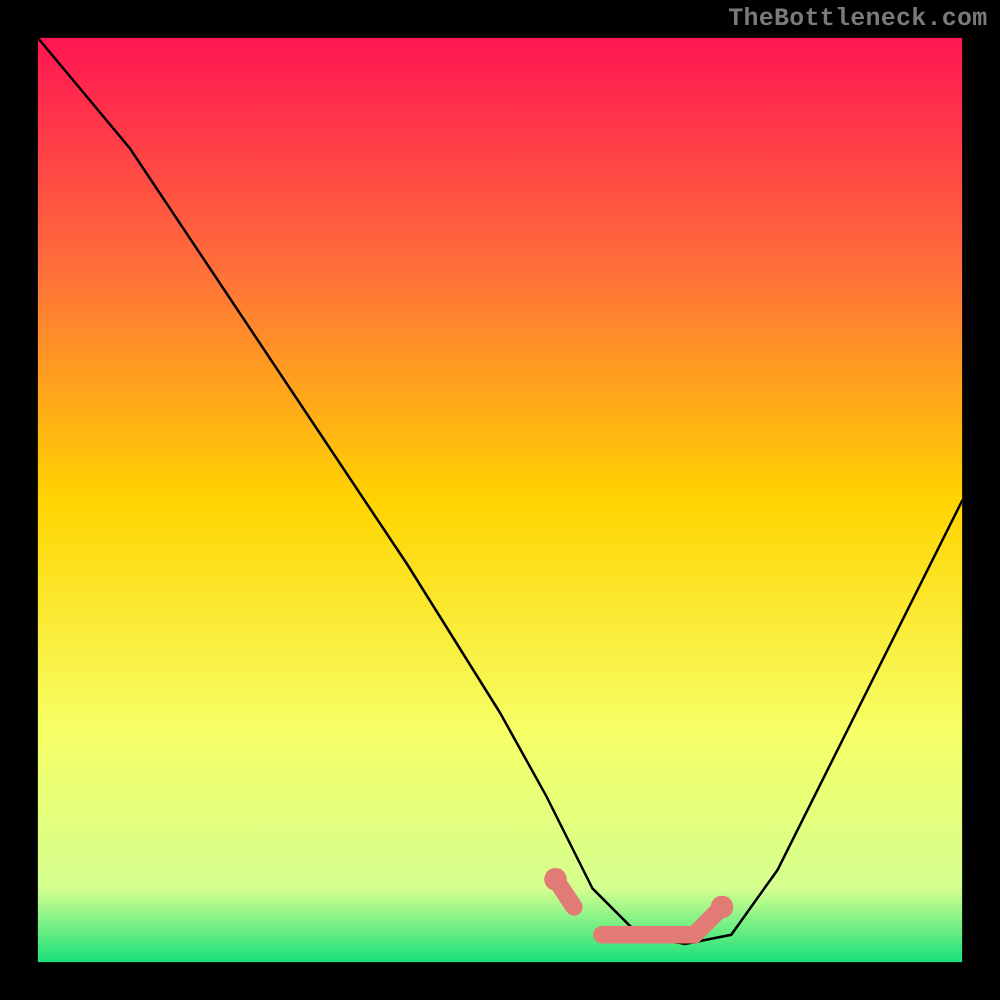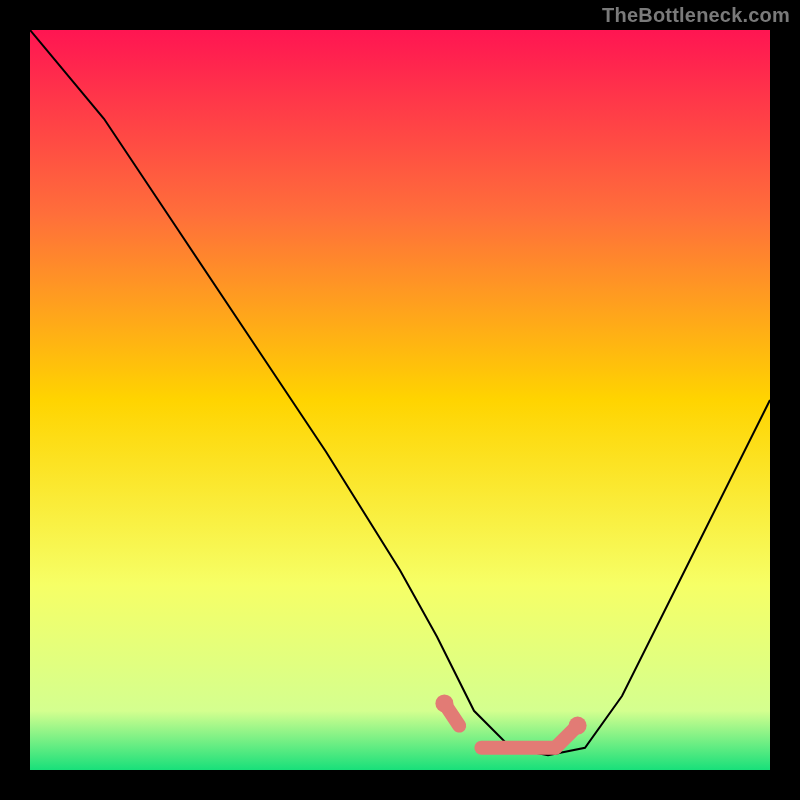"TheBottleneck.com" .watermark { font-family: Liberation Sans, sans-serif -> Liberation Mono, monospace }
